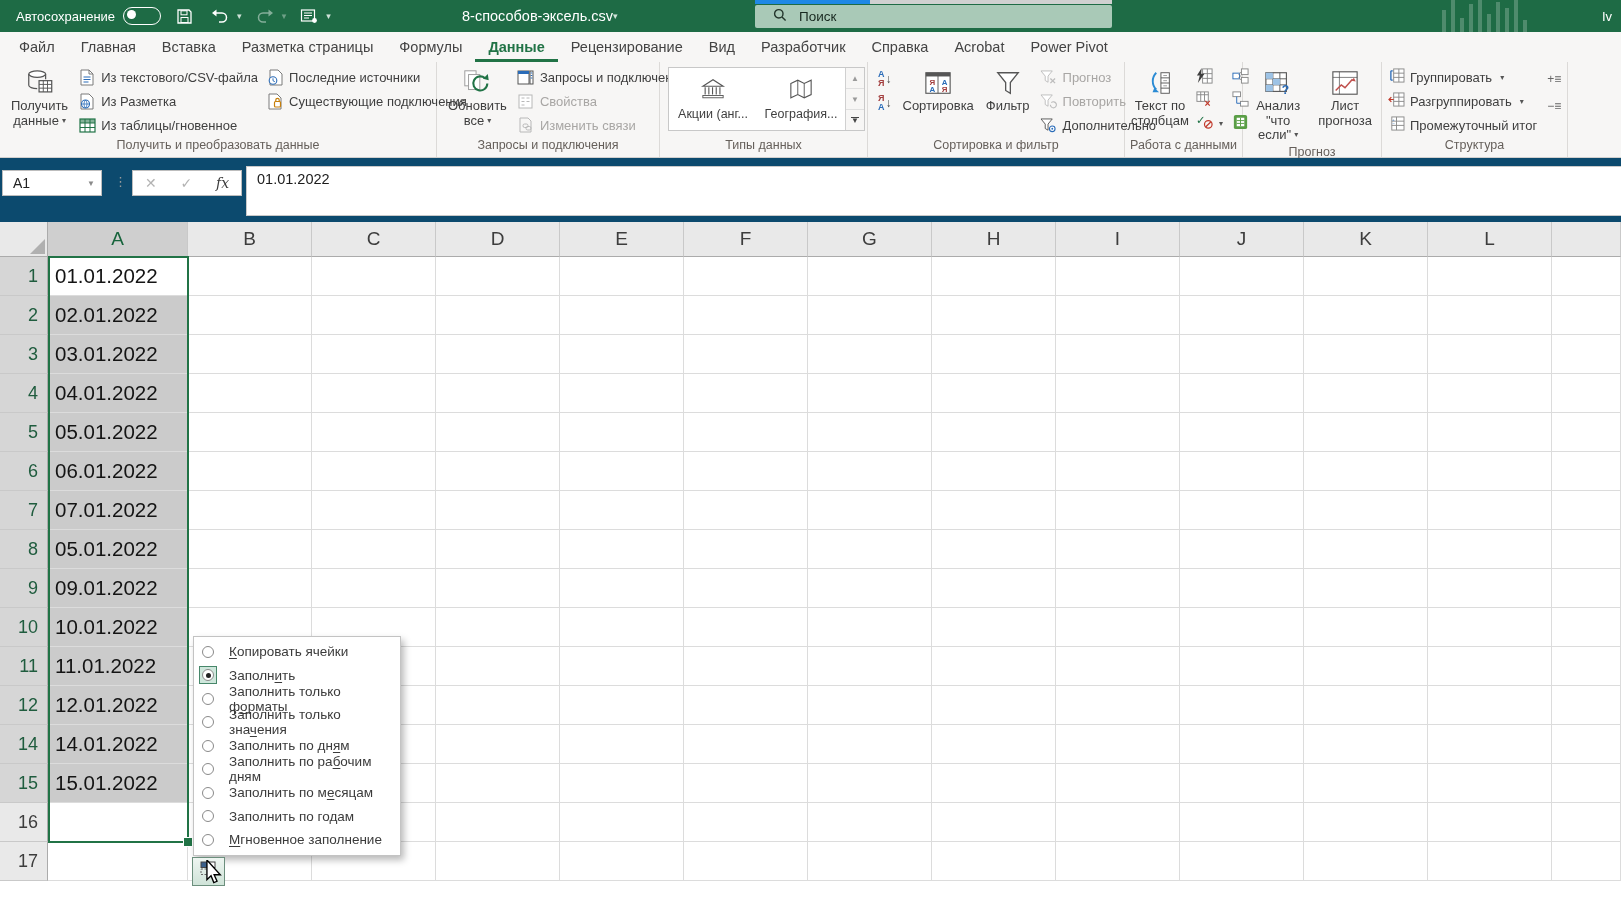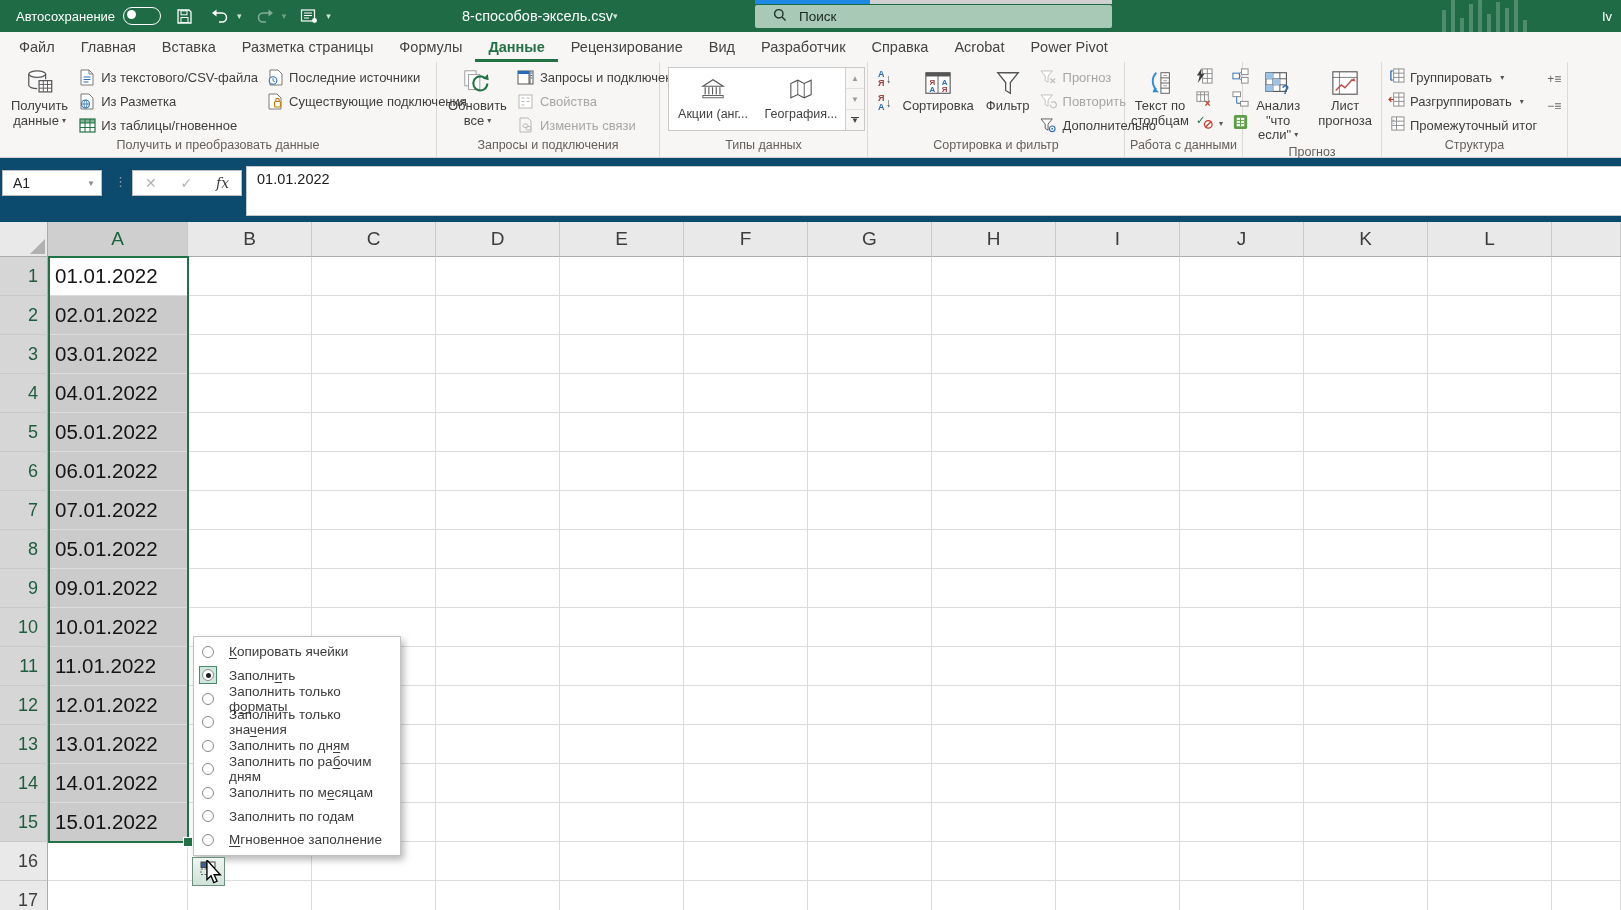"13" div.grow { html: <div> <div>13</div> <div>13.01.2022</div> <div></div> <div></div> <div></div> <div></div> <div></div> <div></div> <div></div> <div></div> <div></div> <div></div> <div></div> <div></div> </div> -> none }
